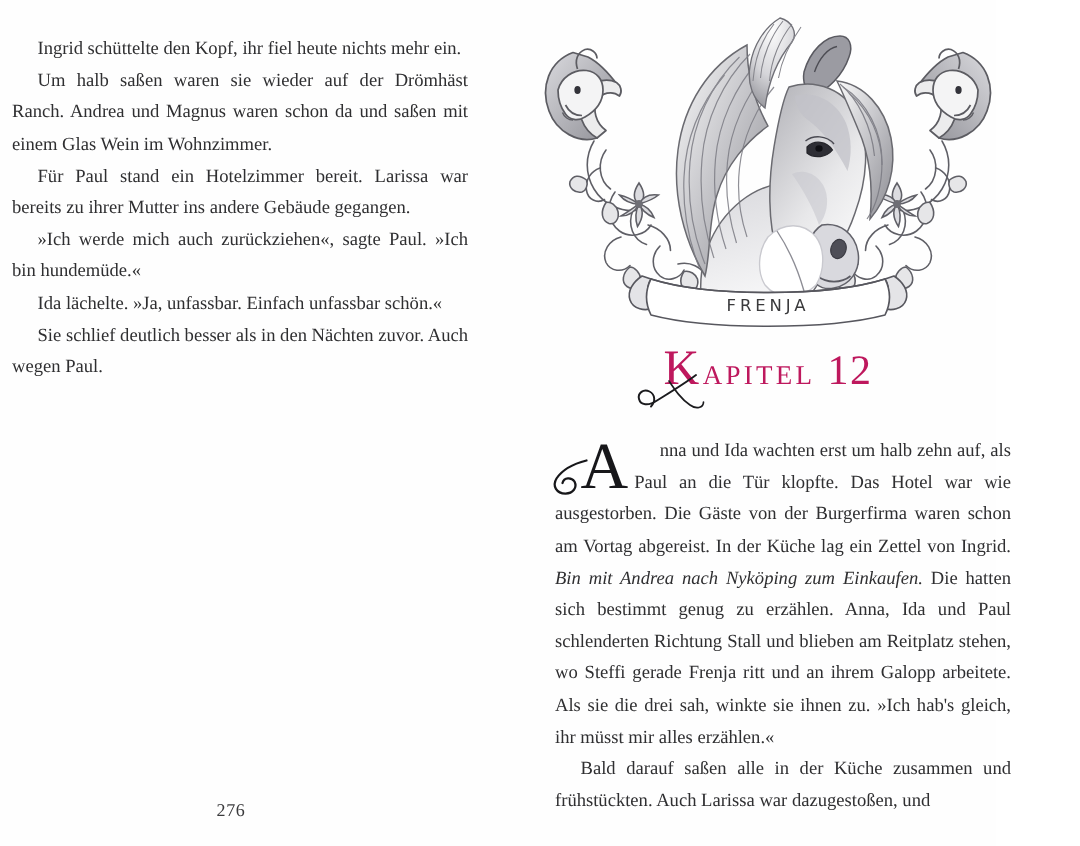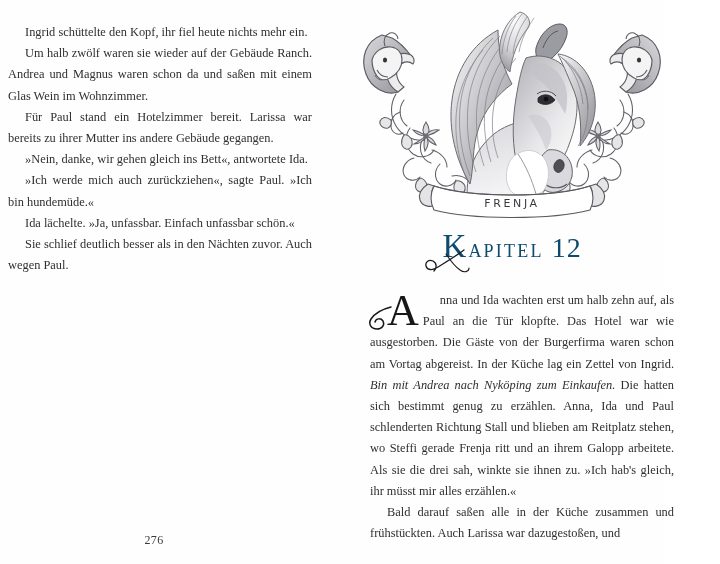"Um halb zwölf waren sie" p { text: zwölf waren sie wieder auf der Gebäude -> saßen waren sie wieder auf der Drömhäst }
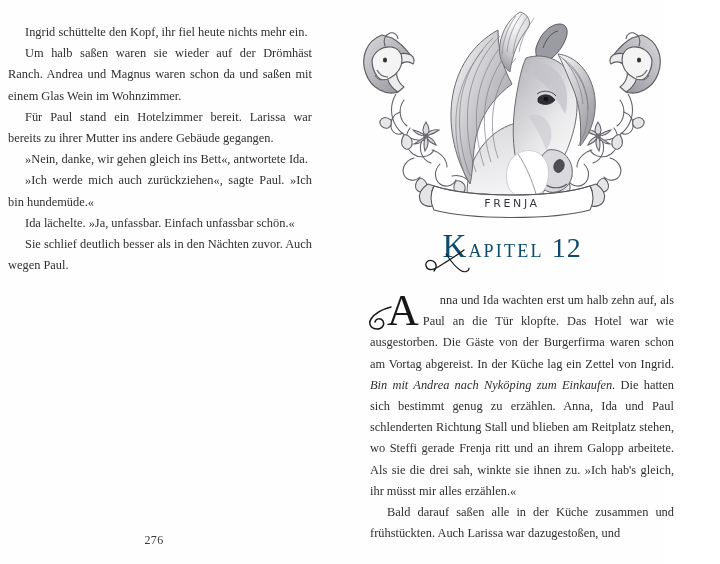"»Nein, danke, wir gehen gleich" p { html: <p>»Nein, danke, wir gehen gleich ins Bett«, antwortete Ida.</p> -> none }
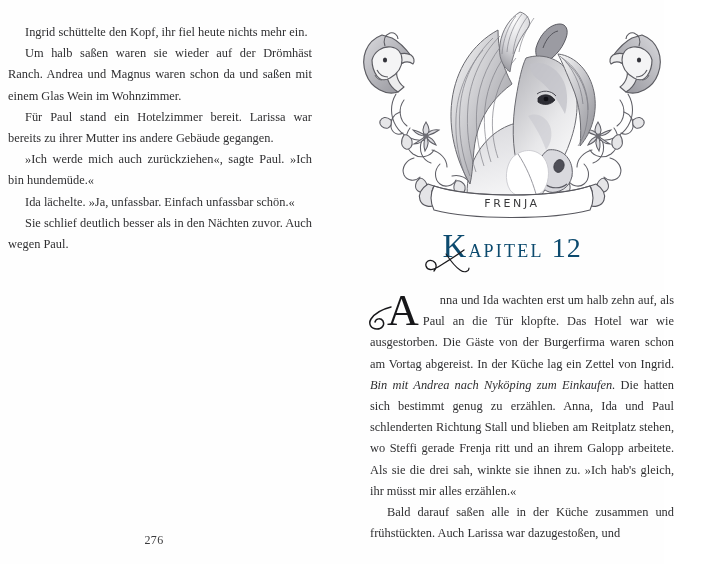"Kapitel 12" .chapter-heading { color: #0c4a6e -> #be185d }
